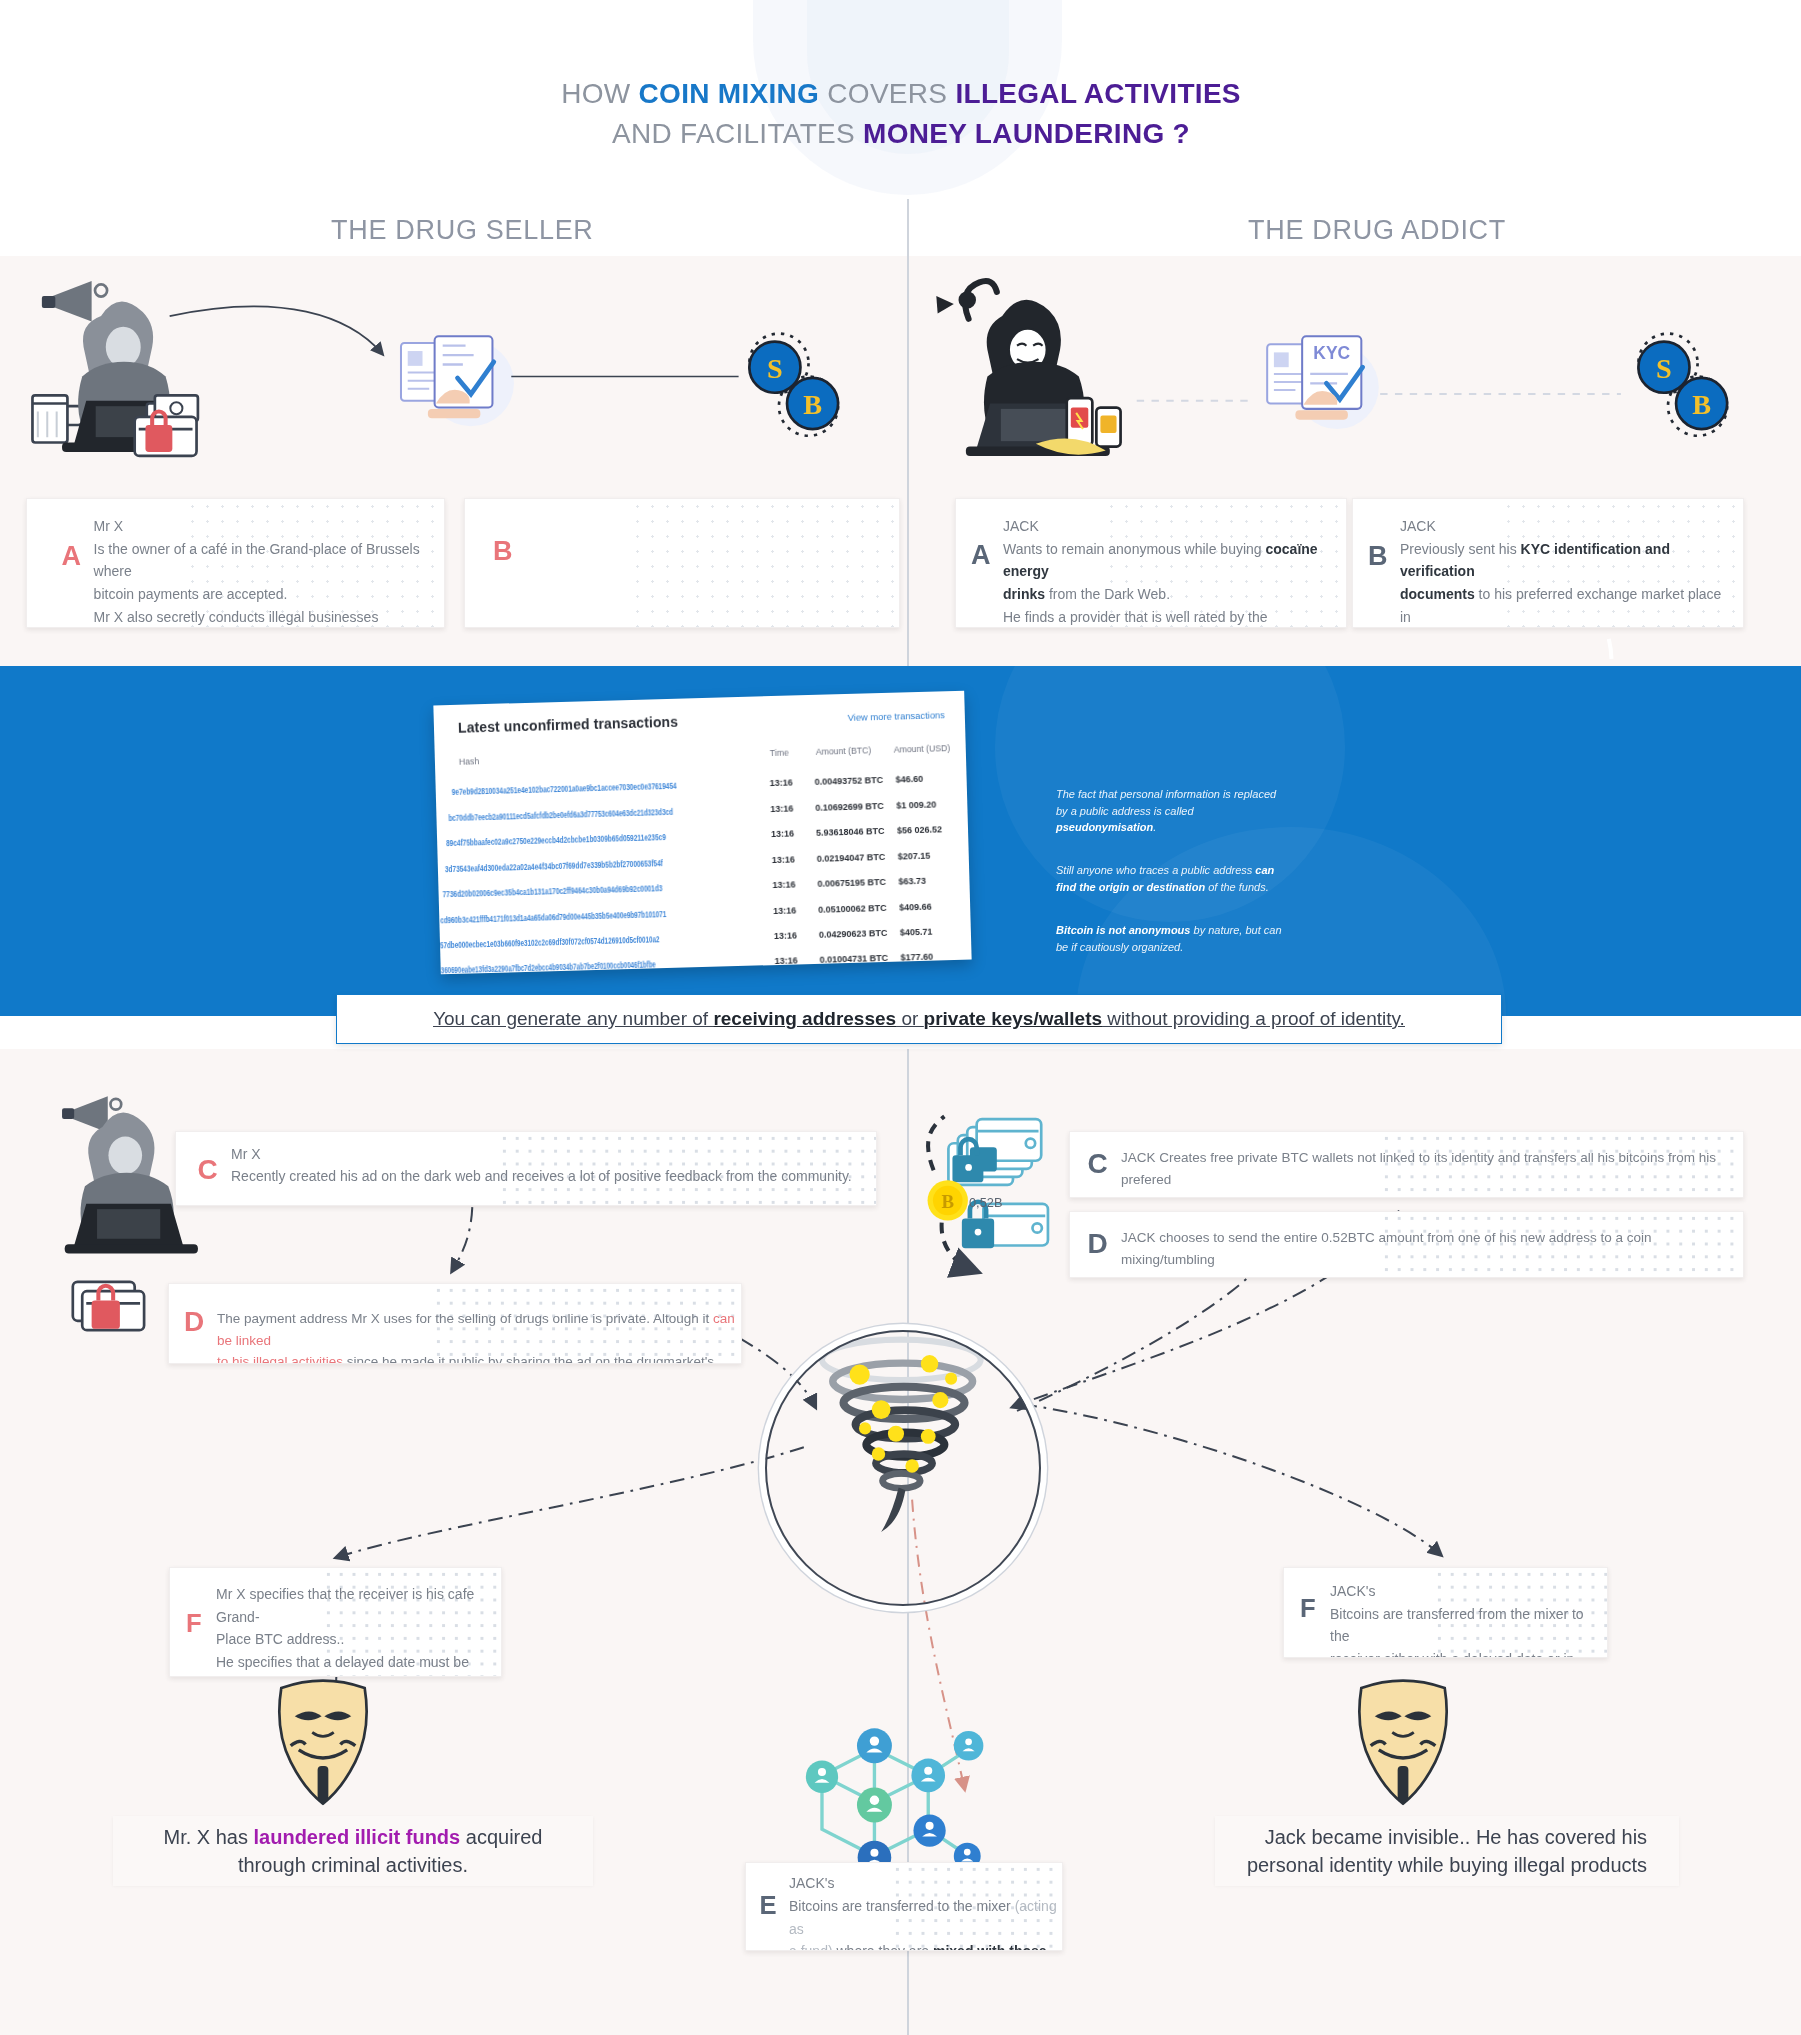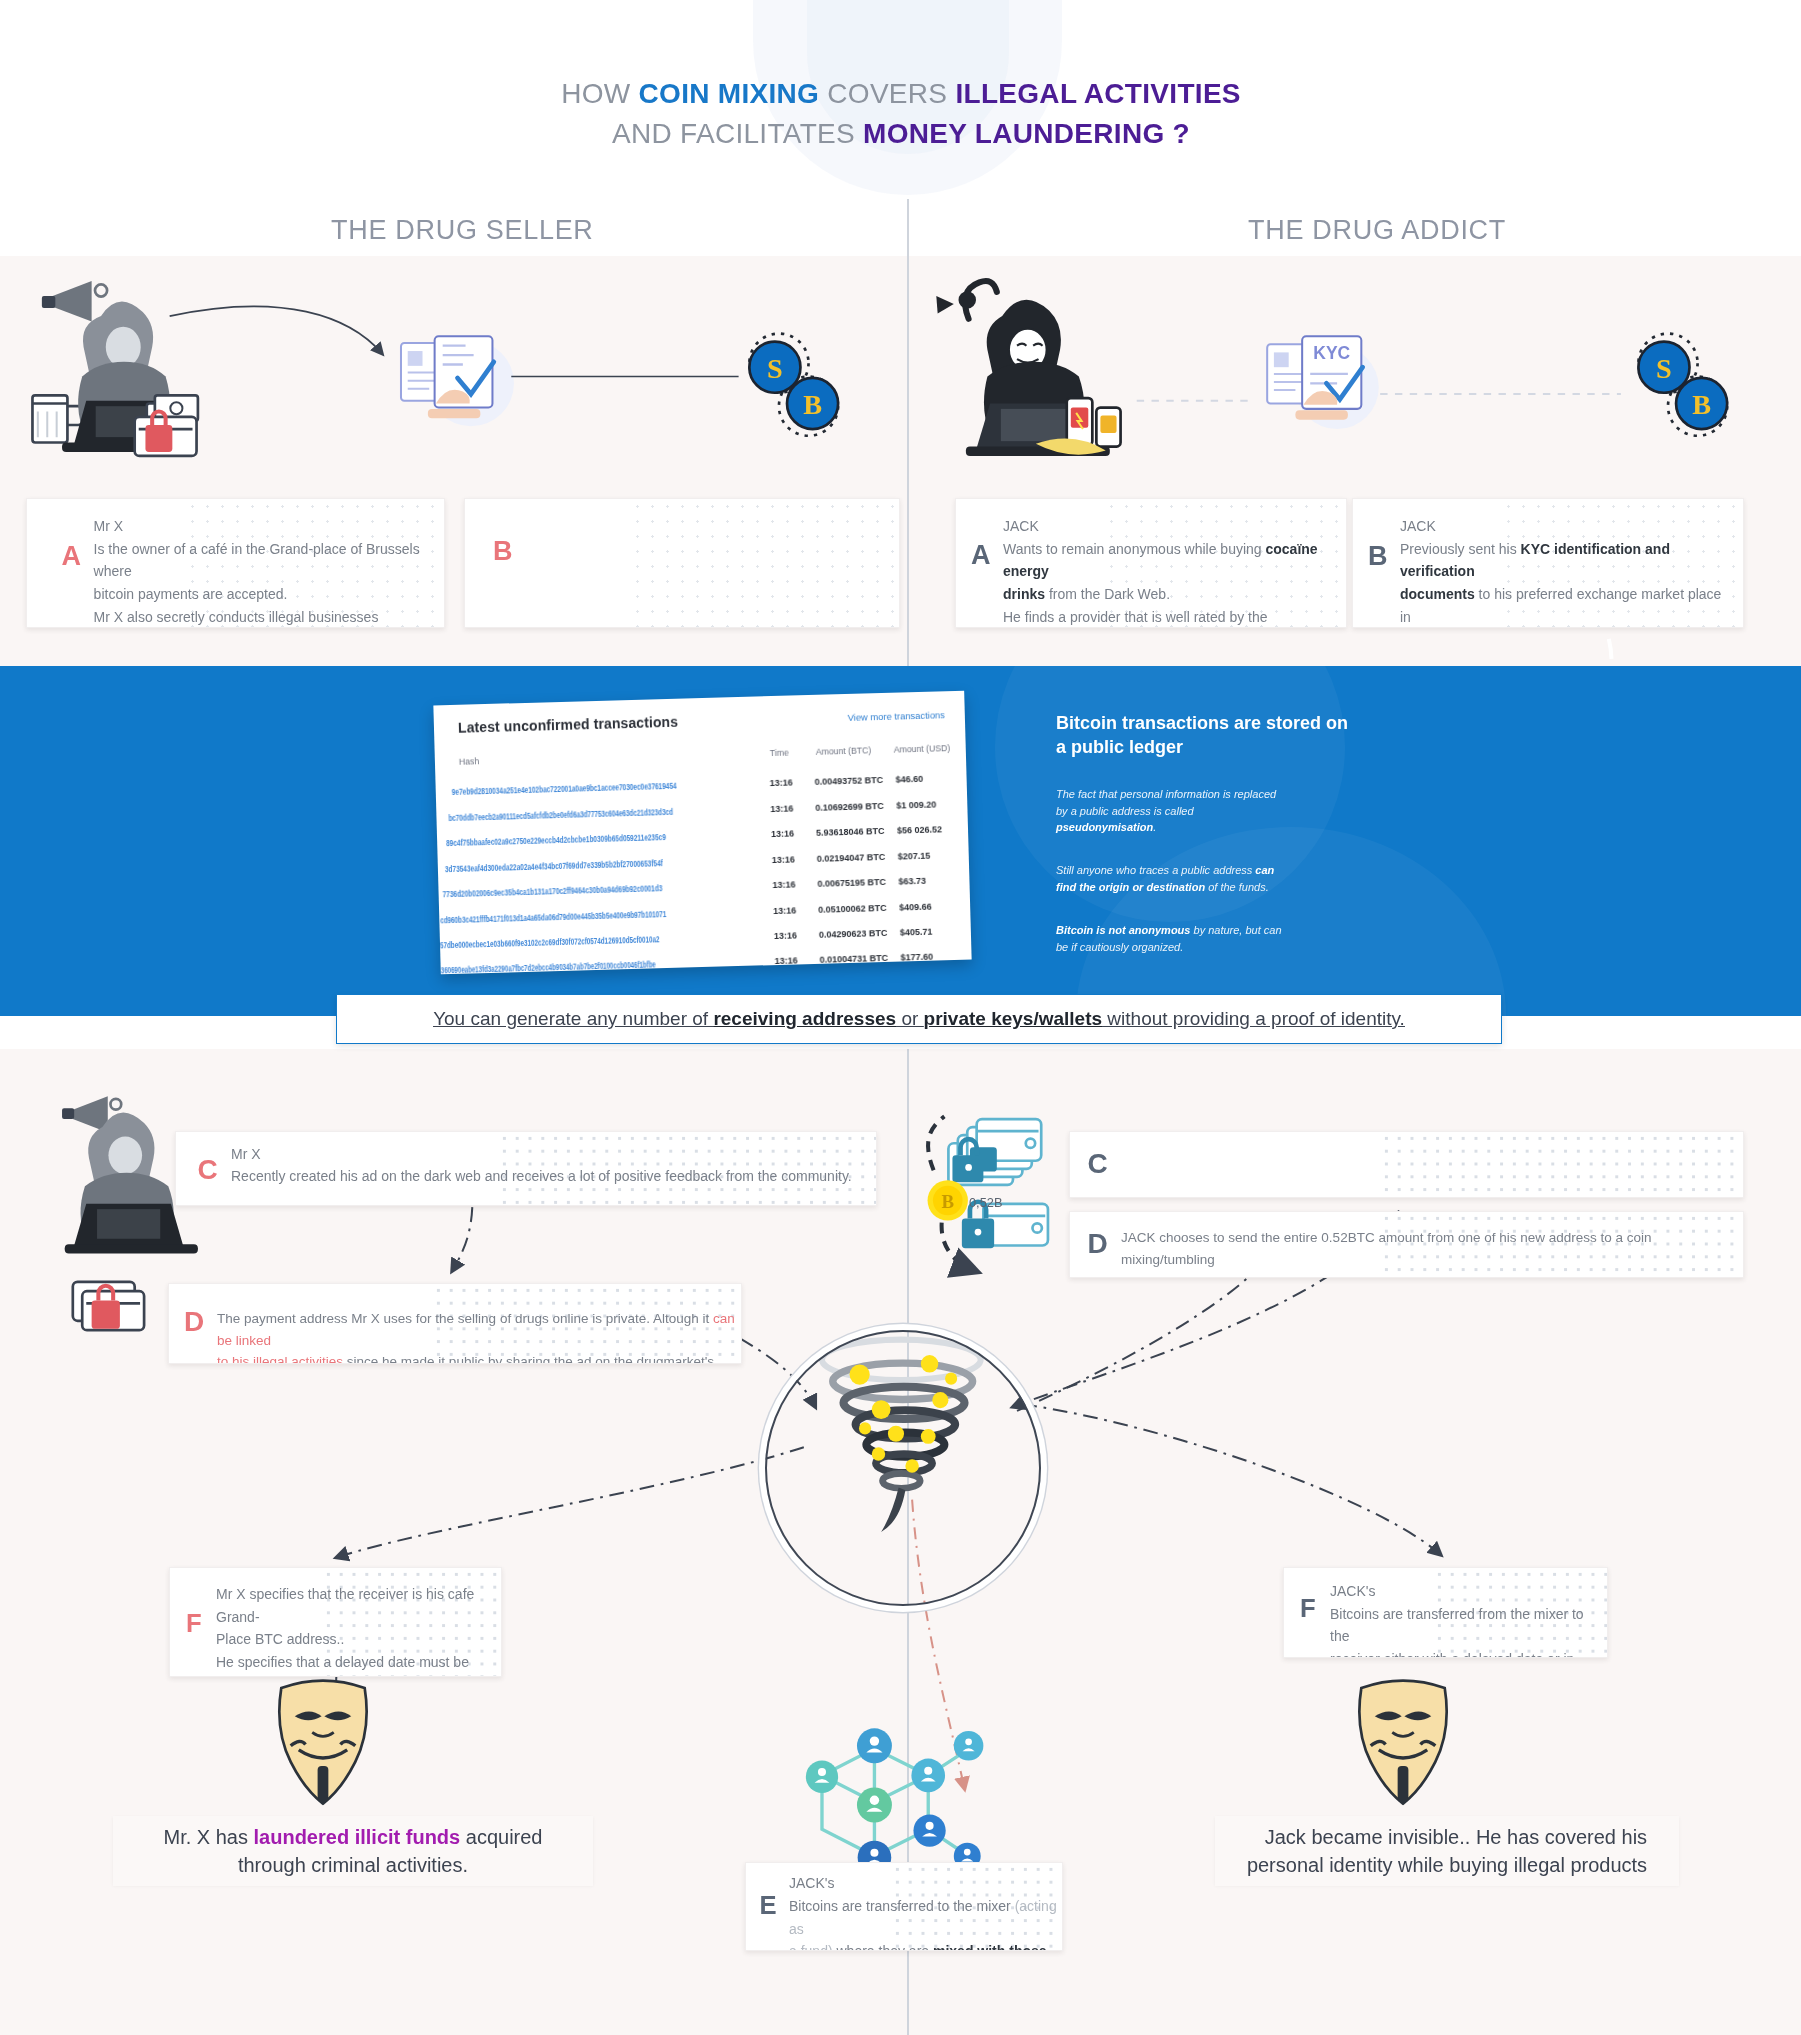"Bitcoin transactions are stored on" div.blue-h { html: <div> <span>Bitcoin transactions are stored on</span><br> <span>a public ledger</span> </div> -> none }
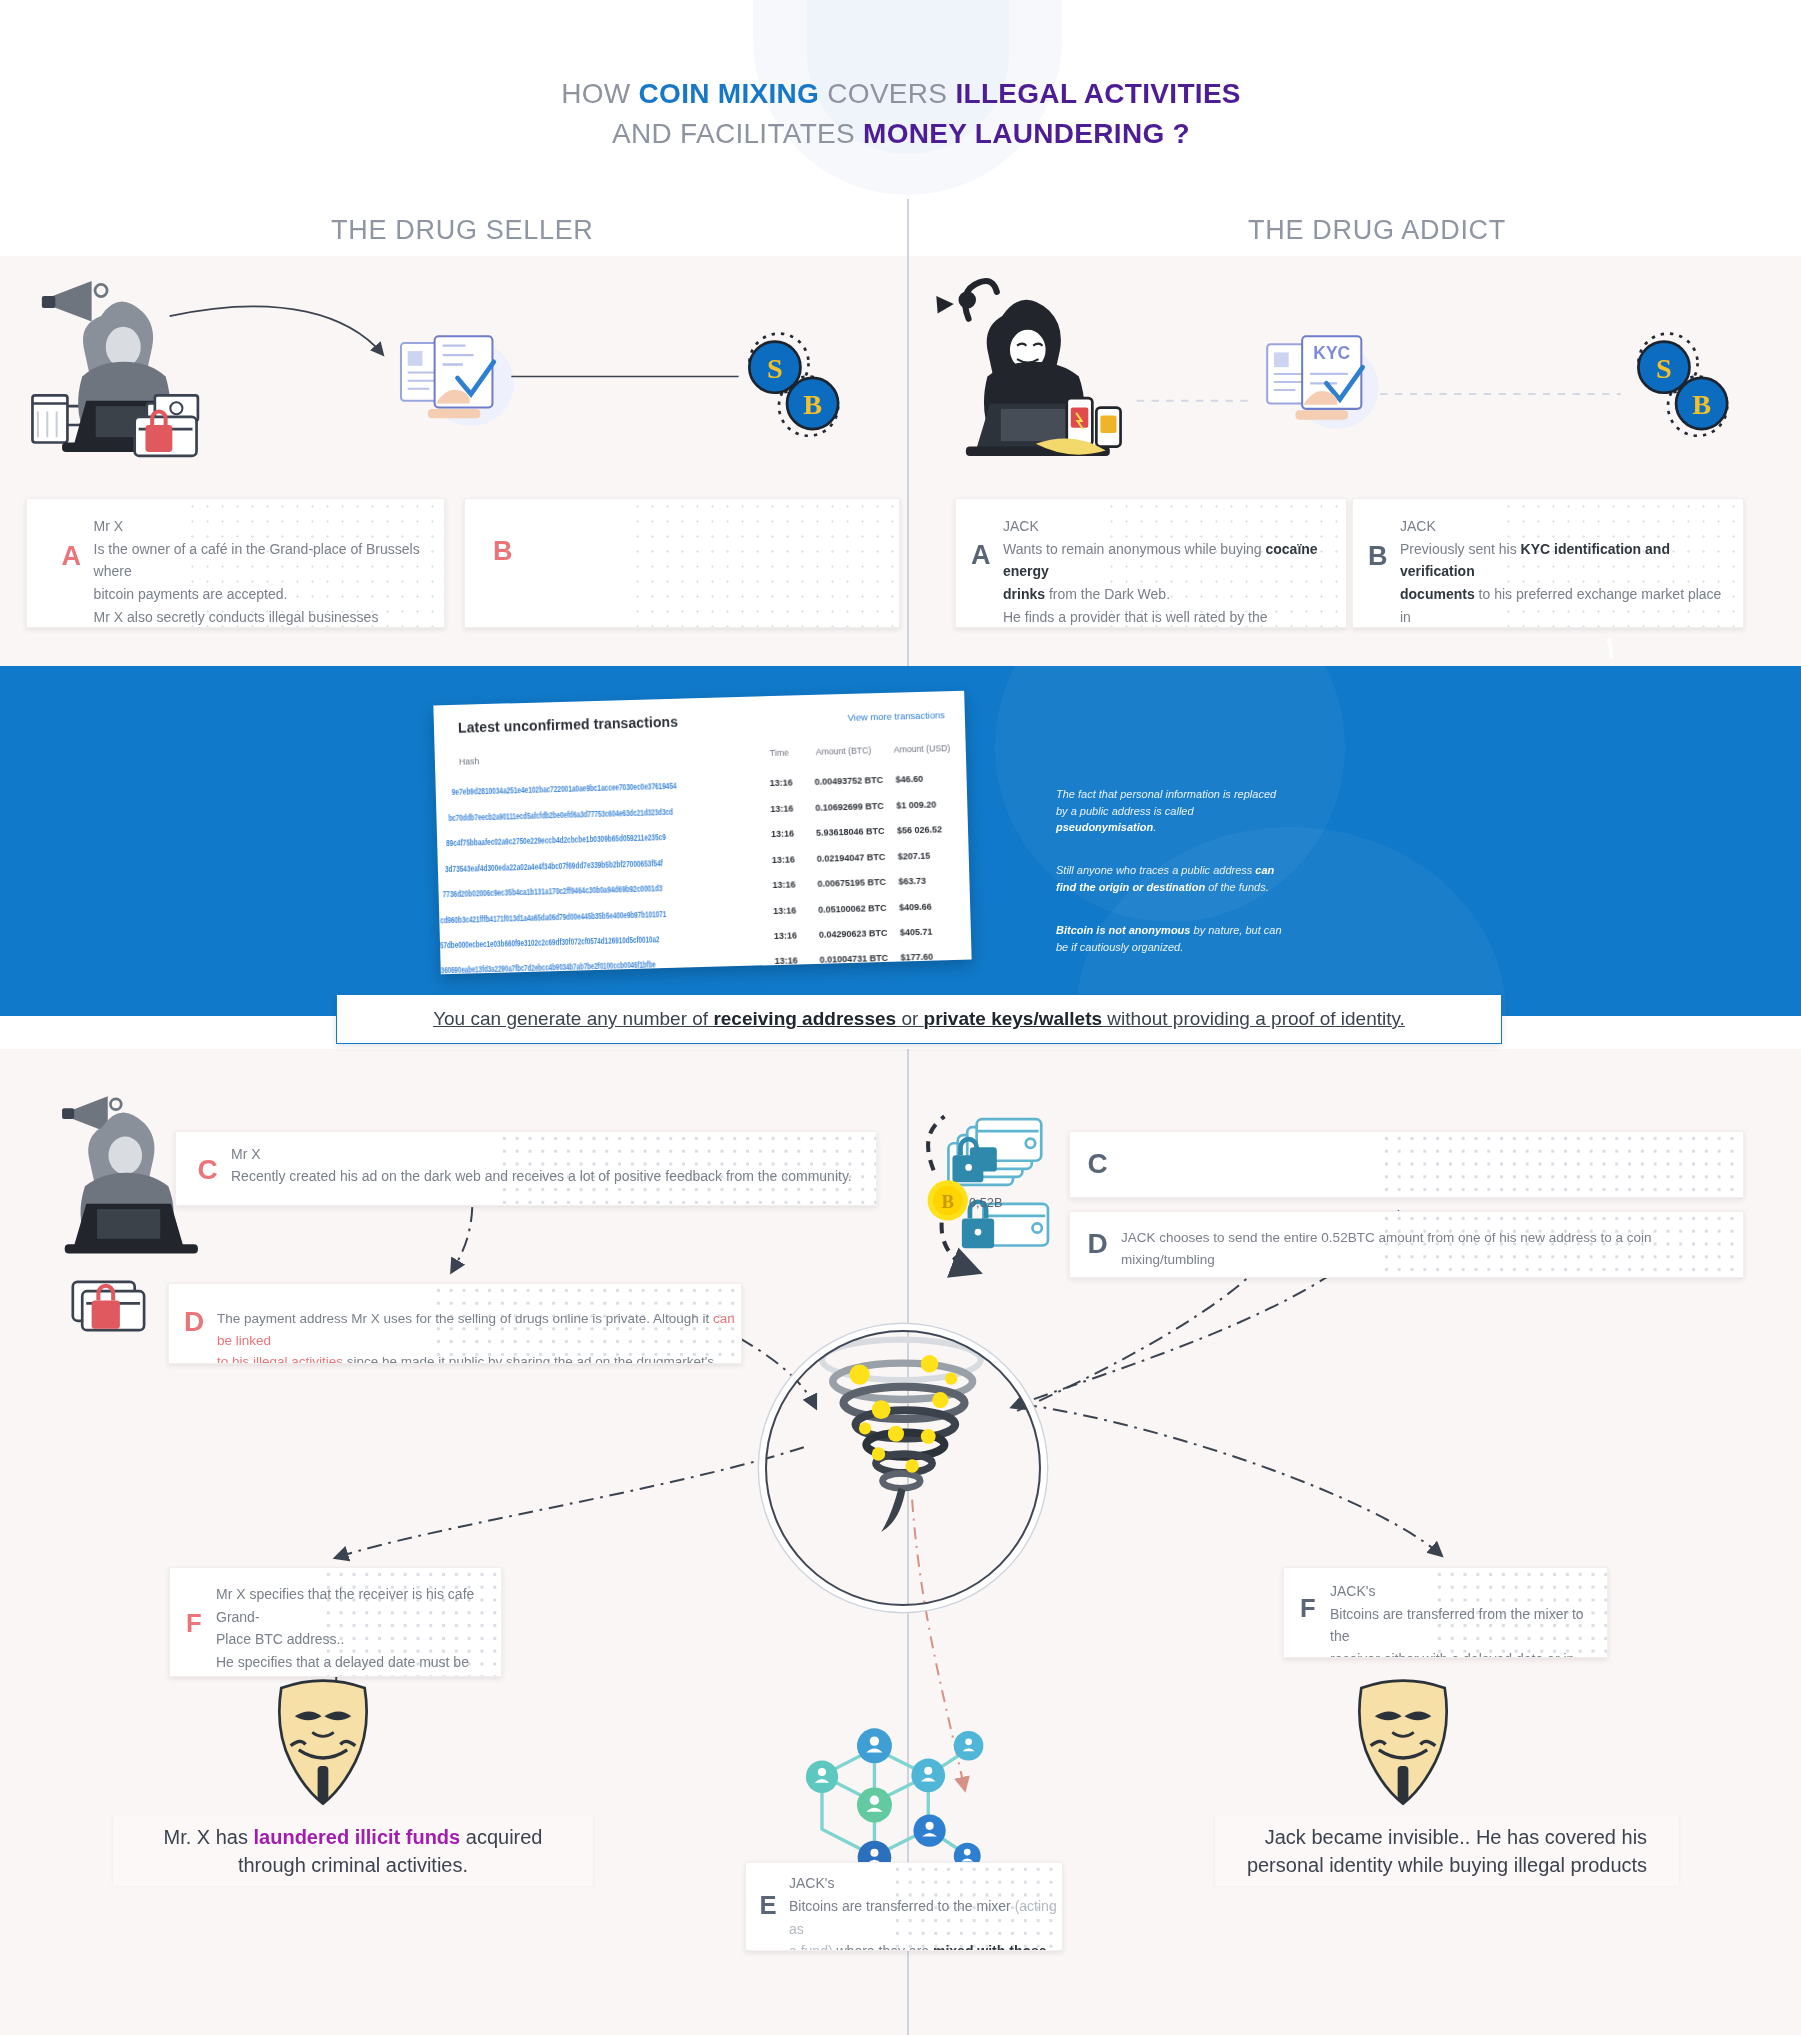"JACK Creates free private BTC" div.card-text { html: none -> <div> <span>JACK Creates free private BTC wallets not linked to its identity and transfers all his bitcoins from his prefered</span><br> <span>exchange to those pseudonymous addresses.</span> </div> }
